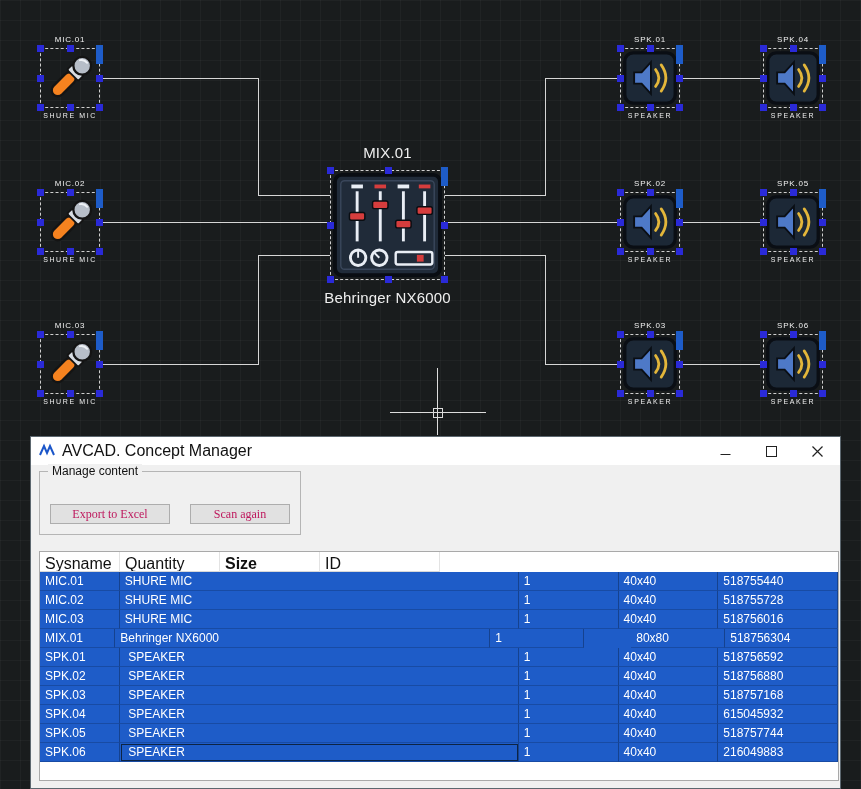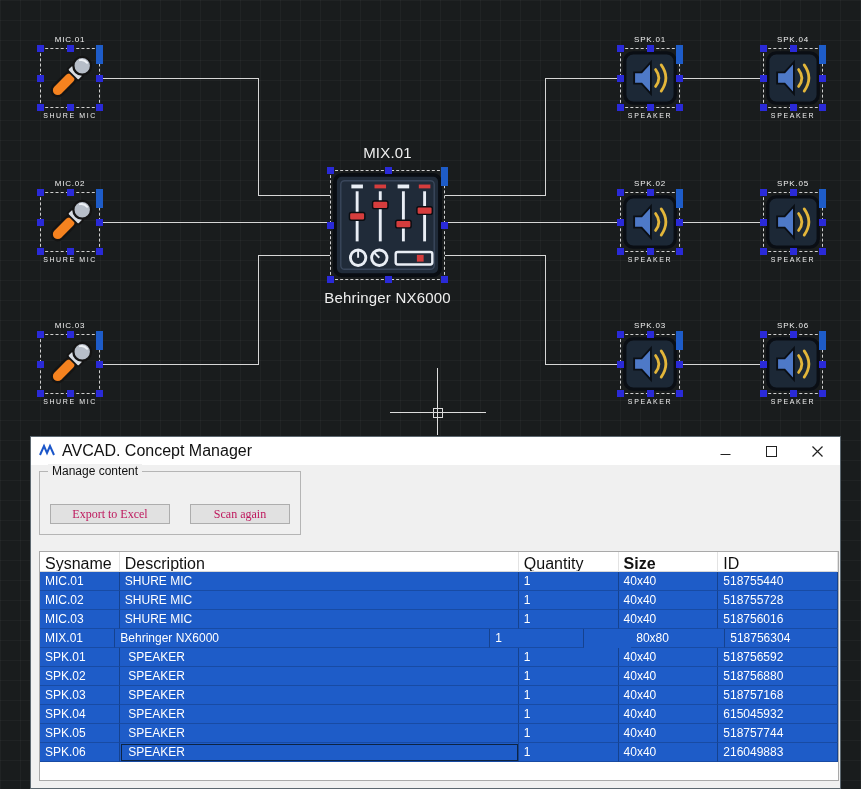"Description" div.th { html: <div>Description</div> -> none }
